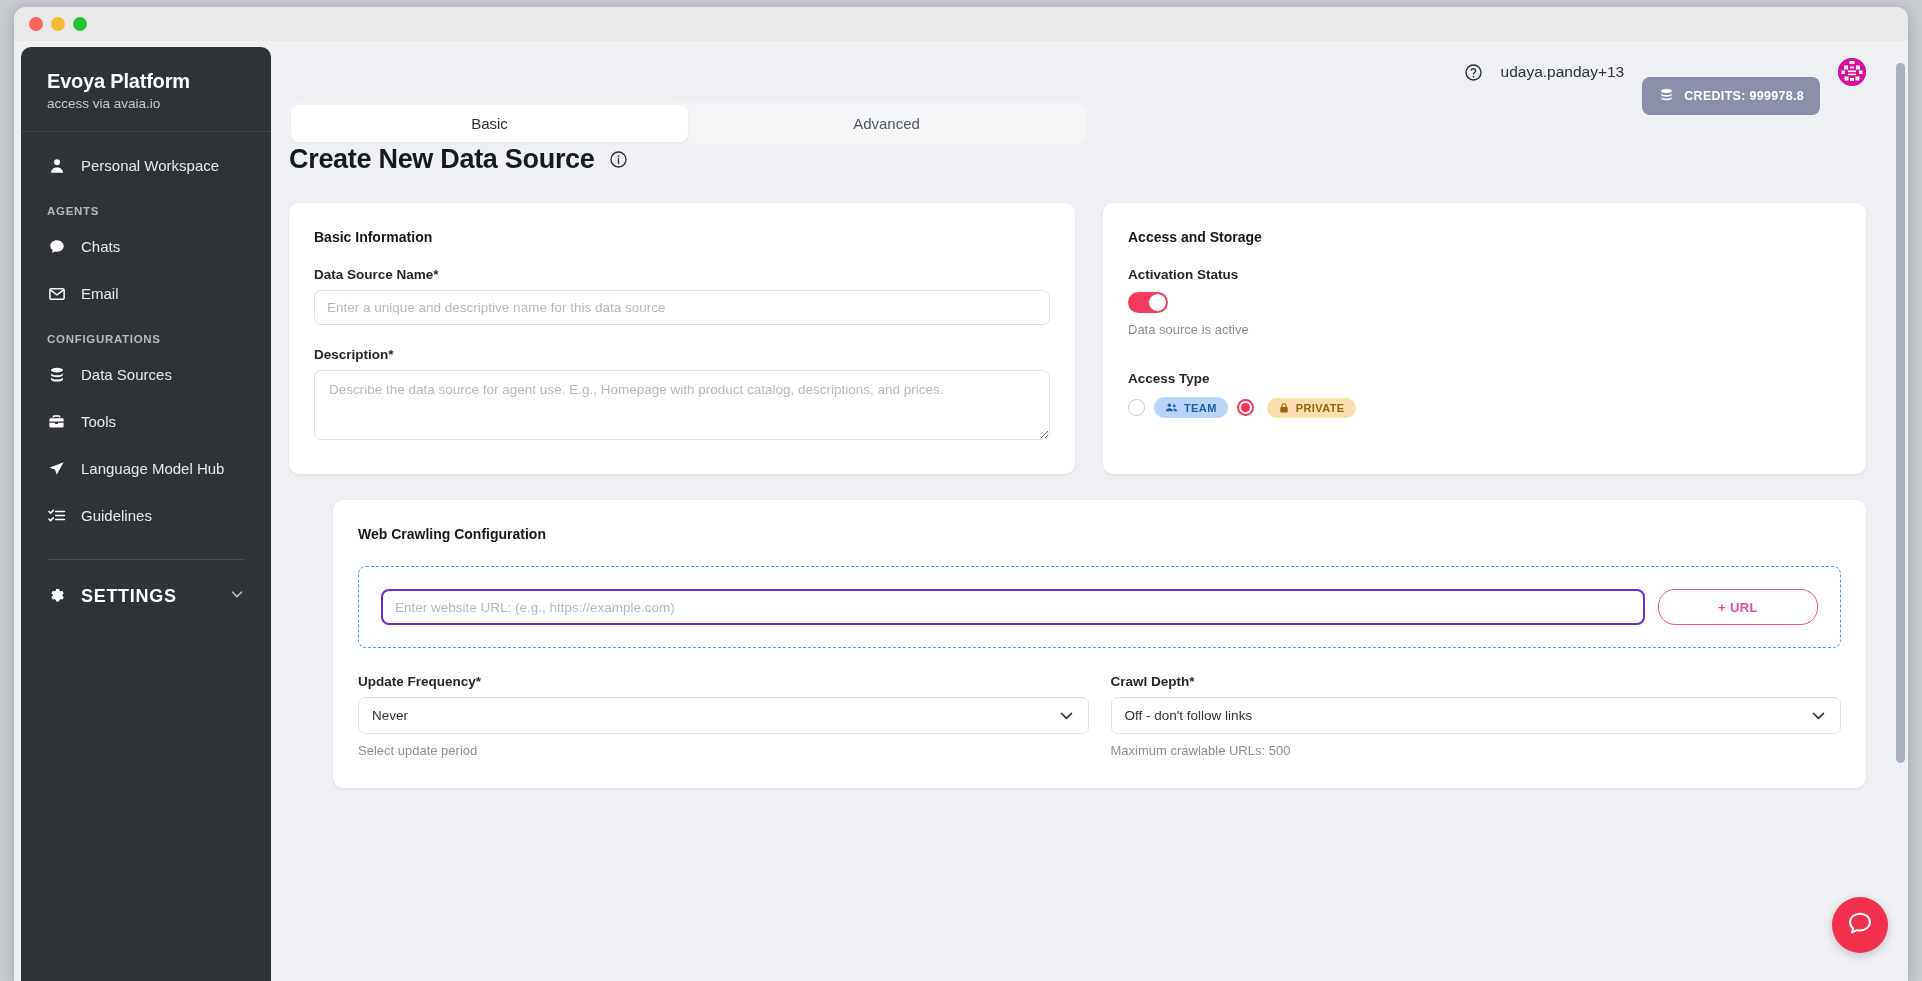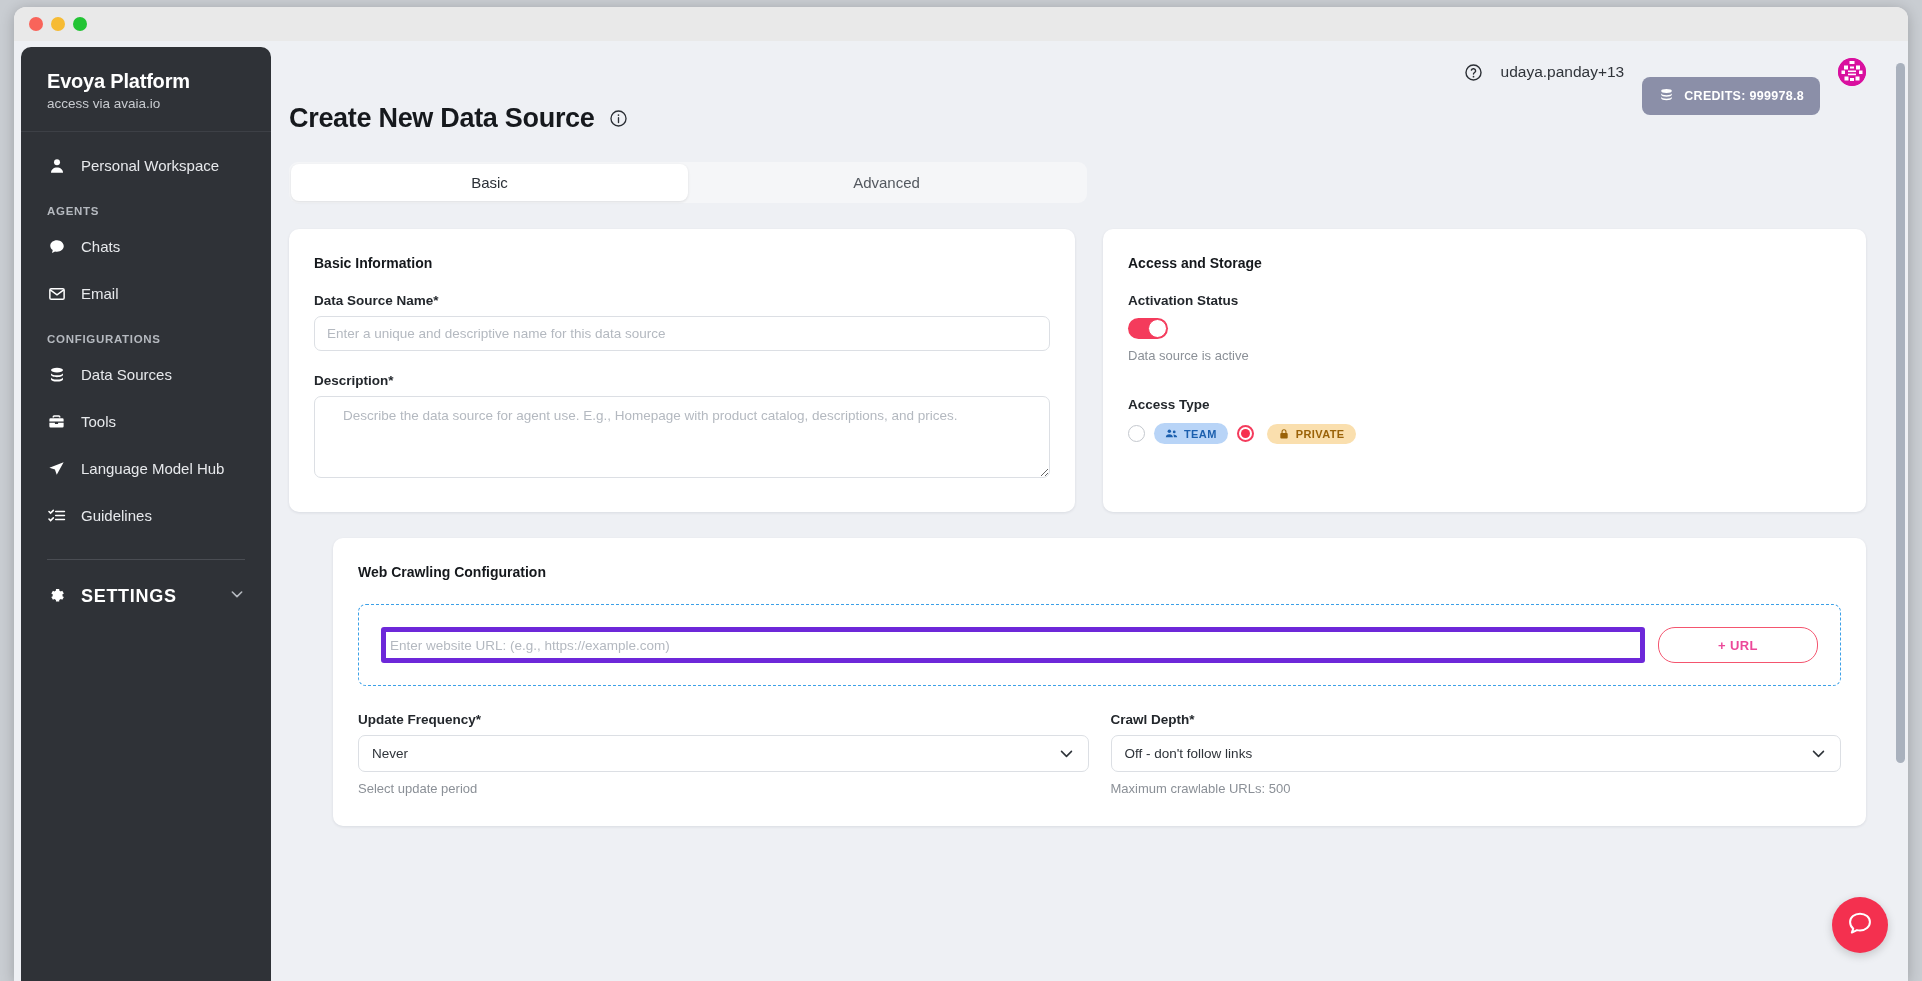"Create New Data Source" div { order: before "Basic" -> after "Basic" }
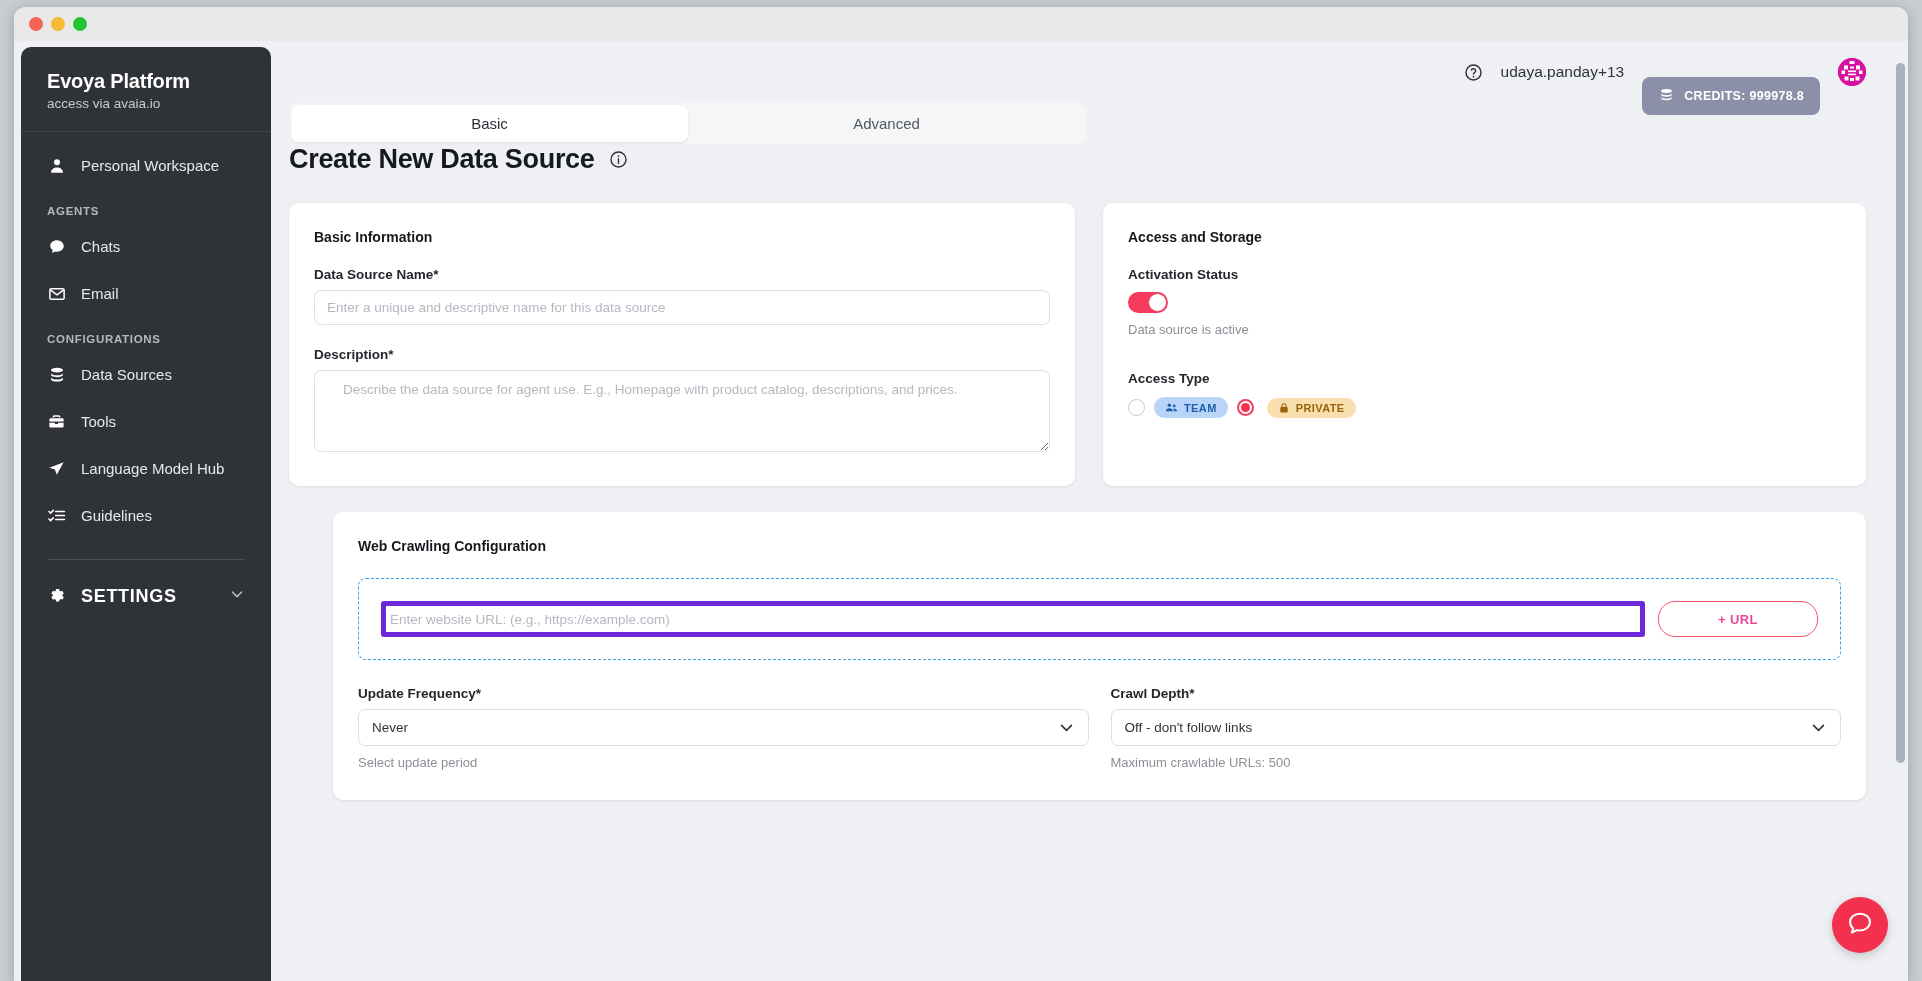"Describe the data source for" textarea.text-input { height: 82px -> 70px; padding: 10px 28px -> 10px 14px }
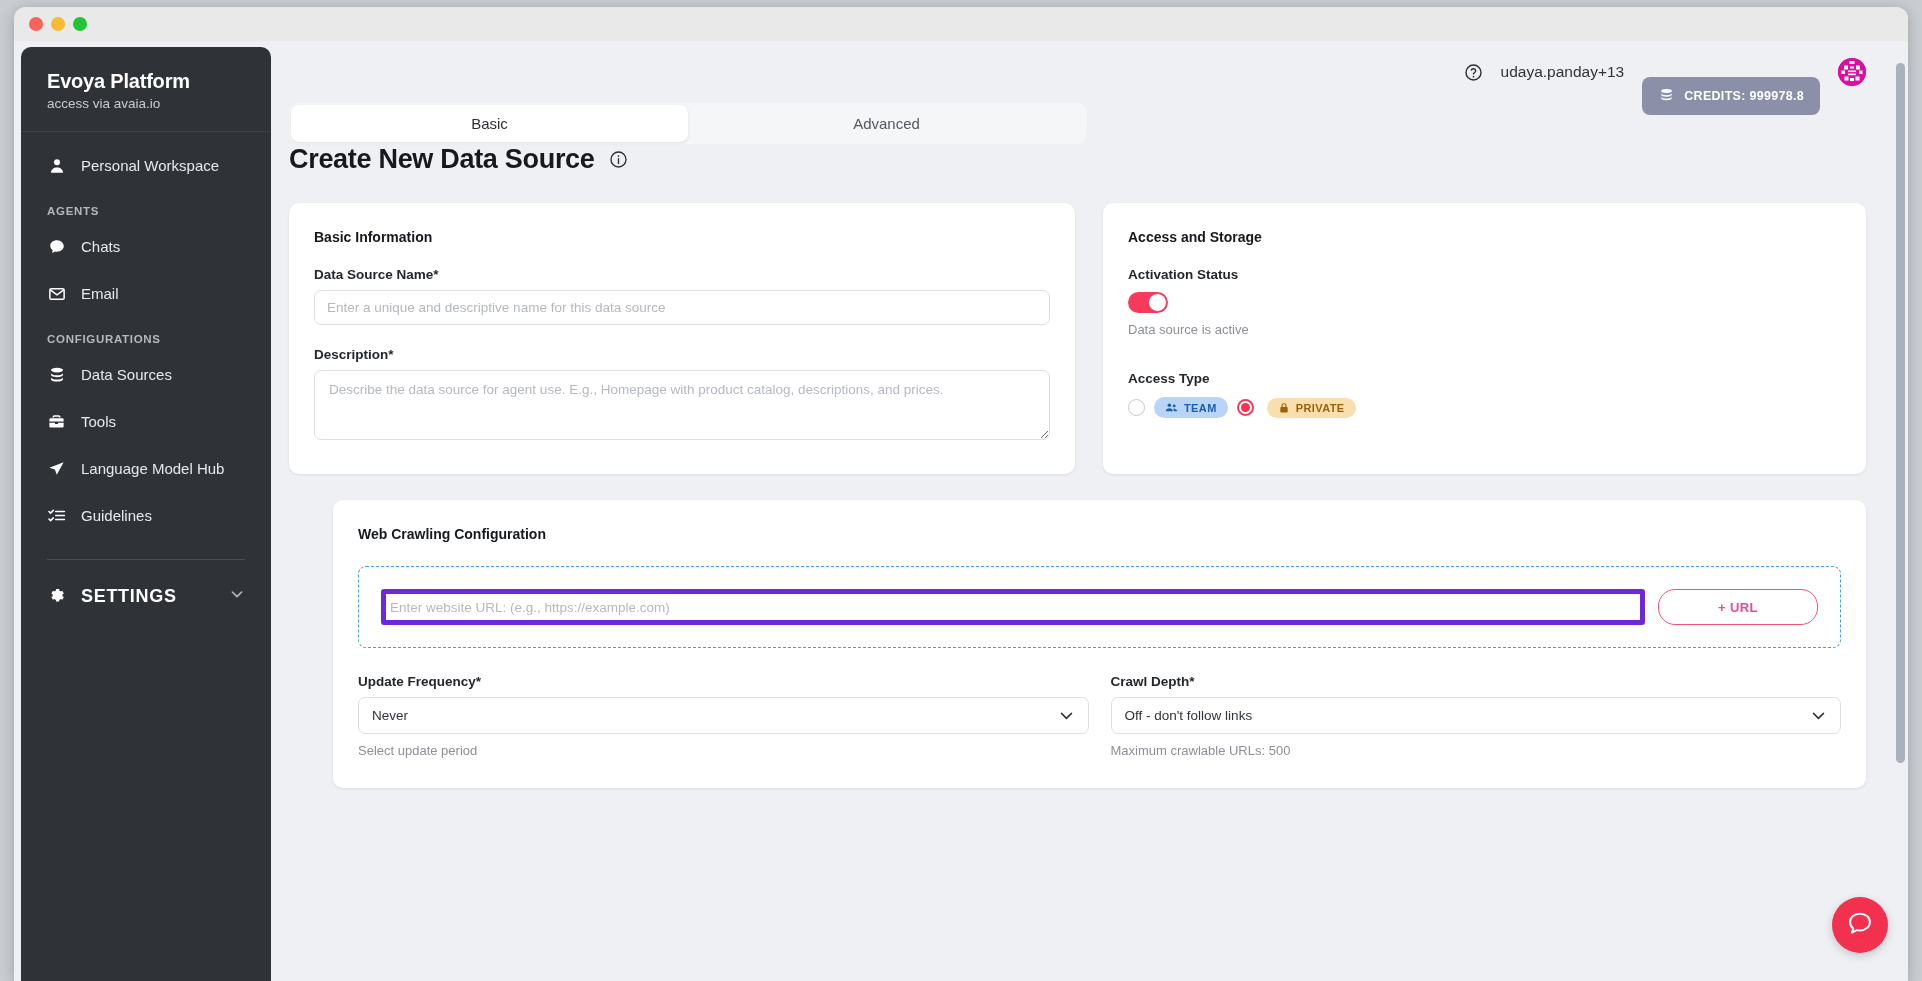"Enter website URL: (e.g.," #url-input { border: 5px solid #6d28d9 -> 2px solid #6d28d9; border-radius: 3px -> 8px; padding: 0 4px -> 0 12px }
